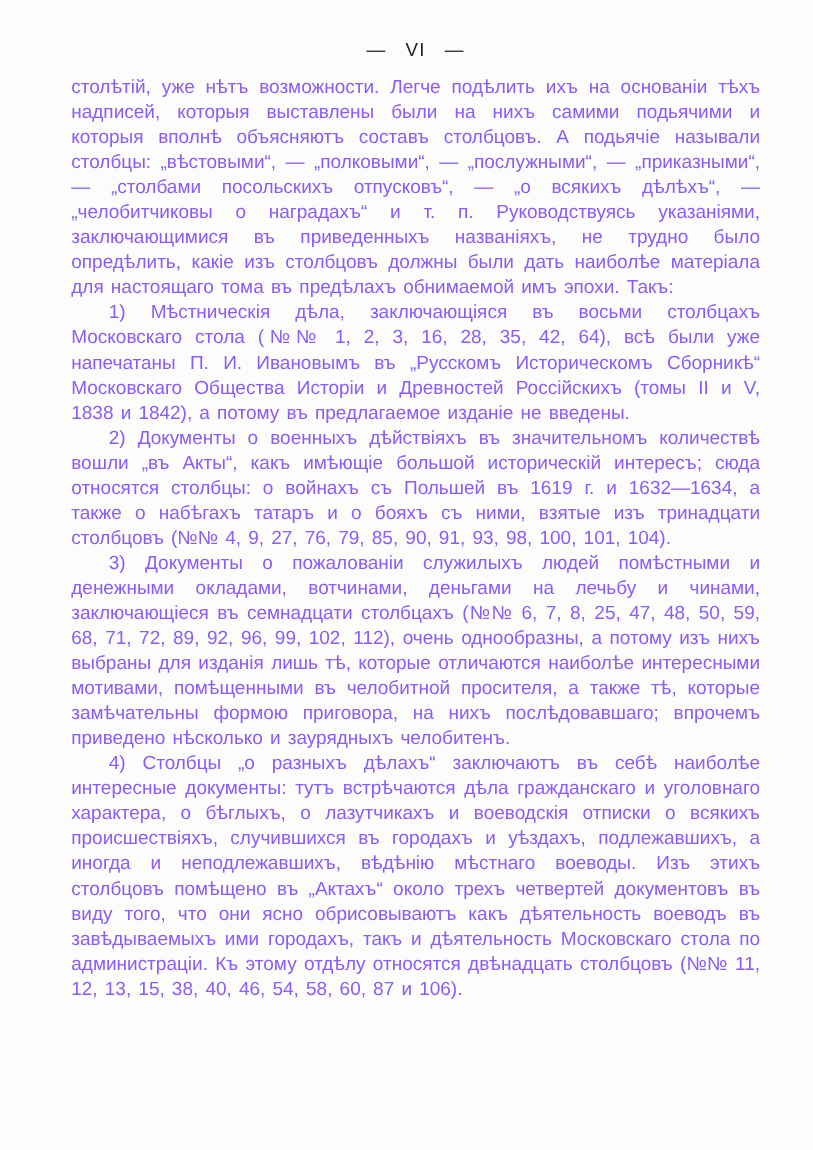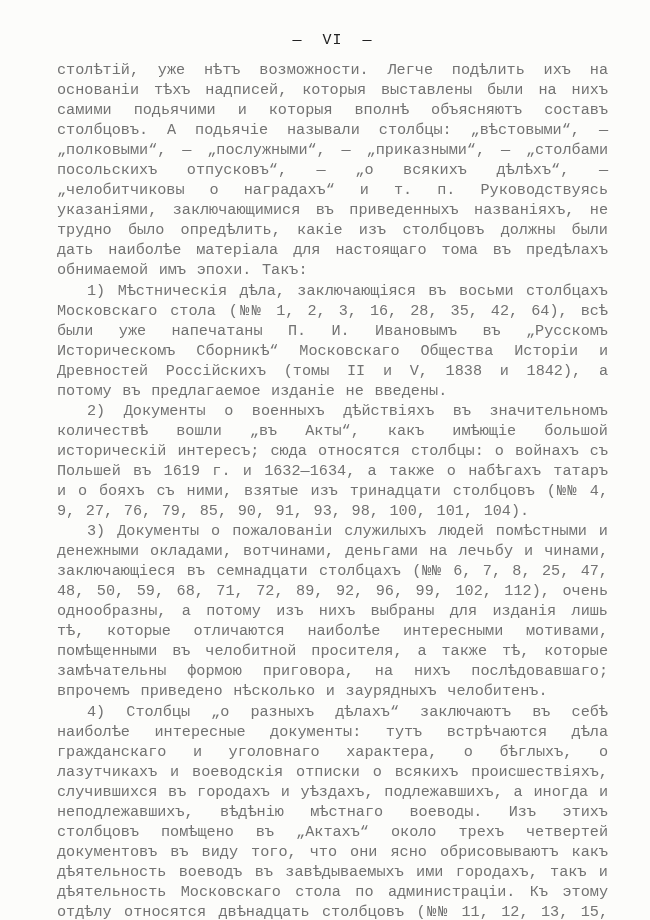"— VI —" .page { font-family: Liberation Mono, monospace -> Liberation Sans, sans-serif }
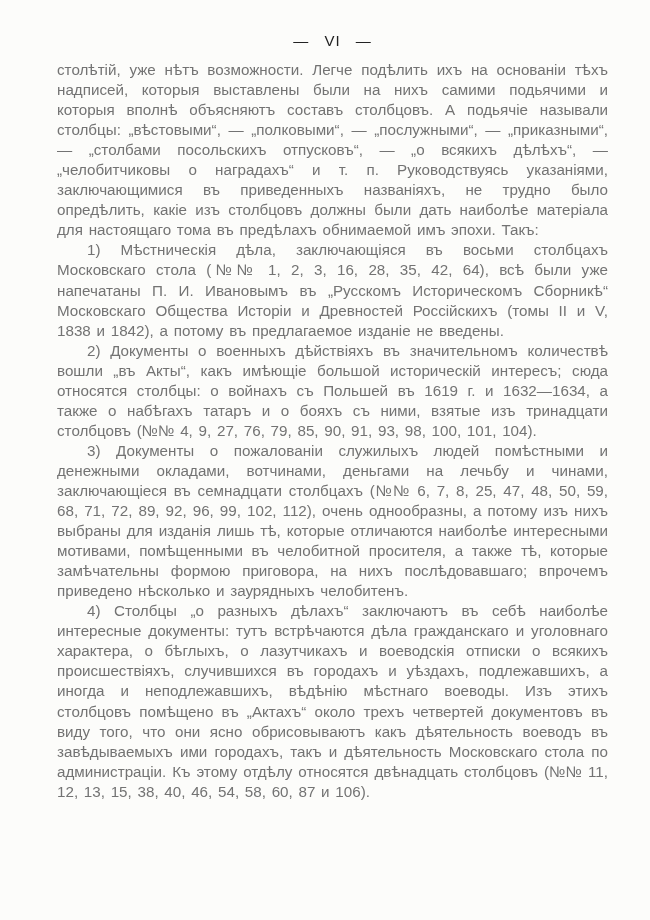"столѣтій, уже нѣтъ возможности. Легче" .text-block p { color: #737373 -> #8b5cf6 }
